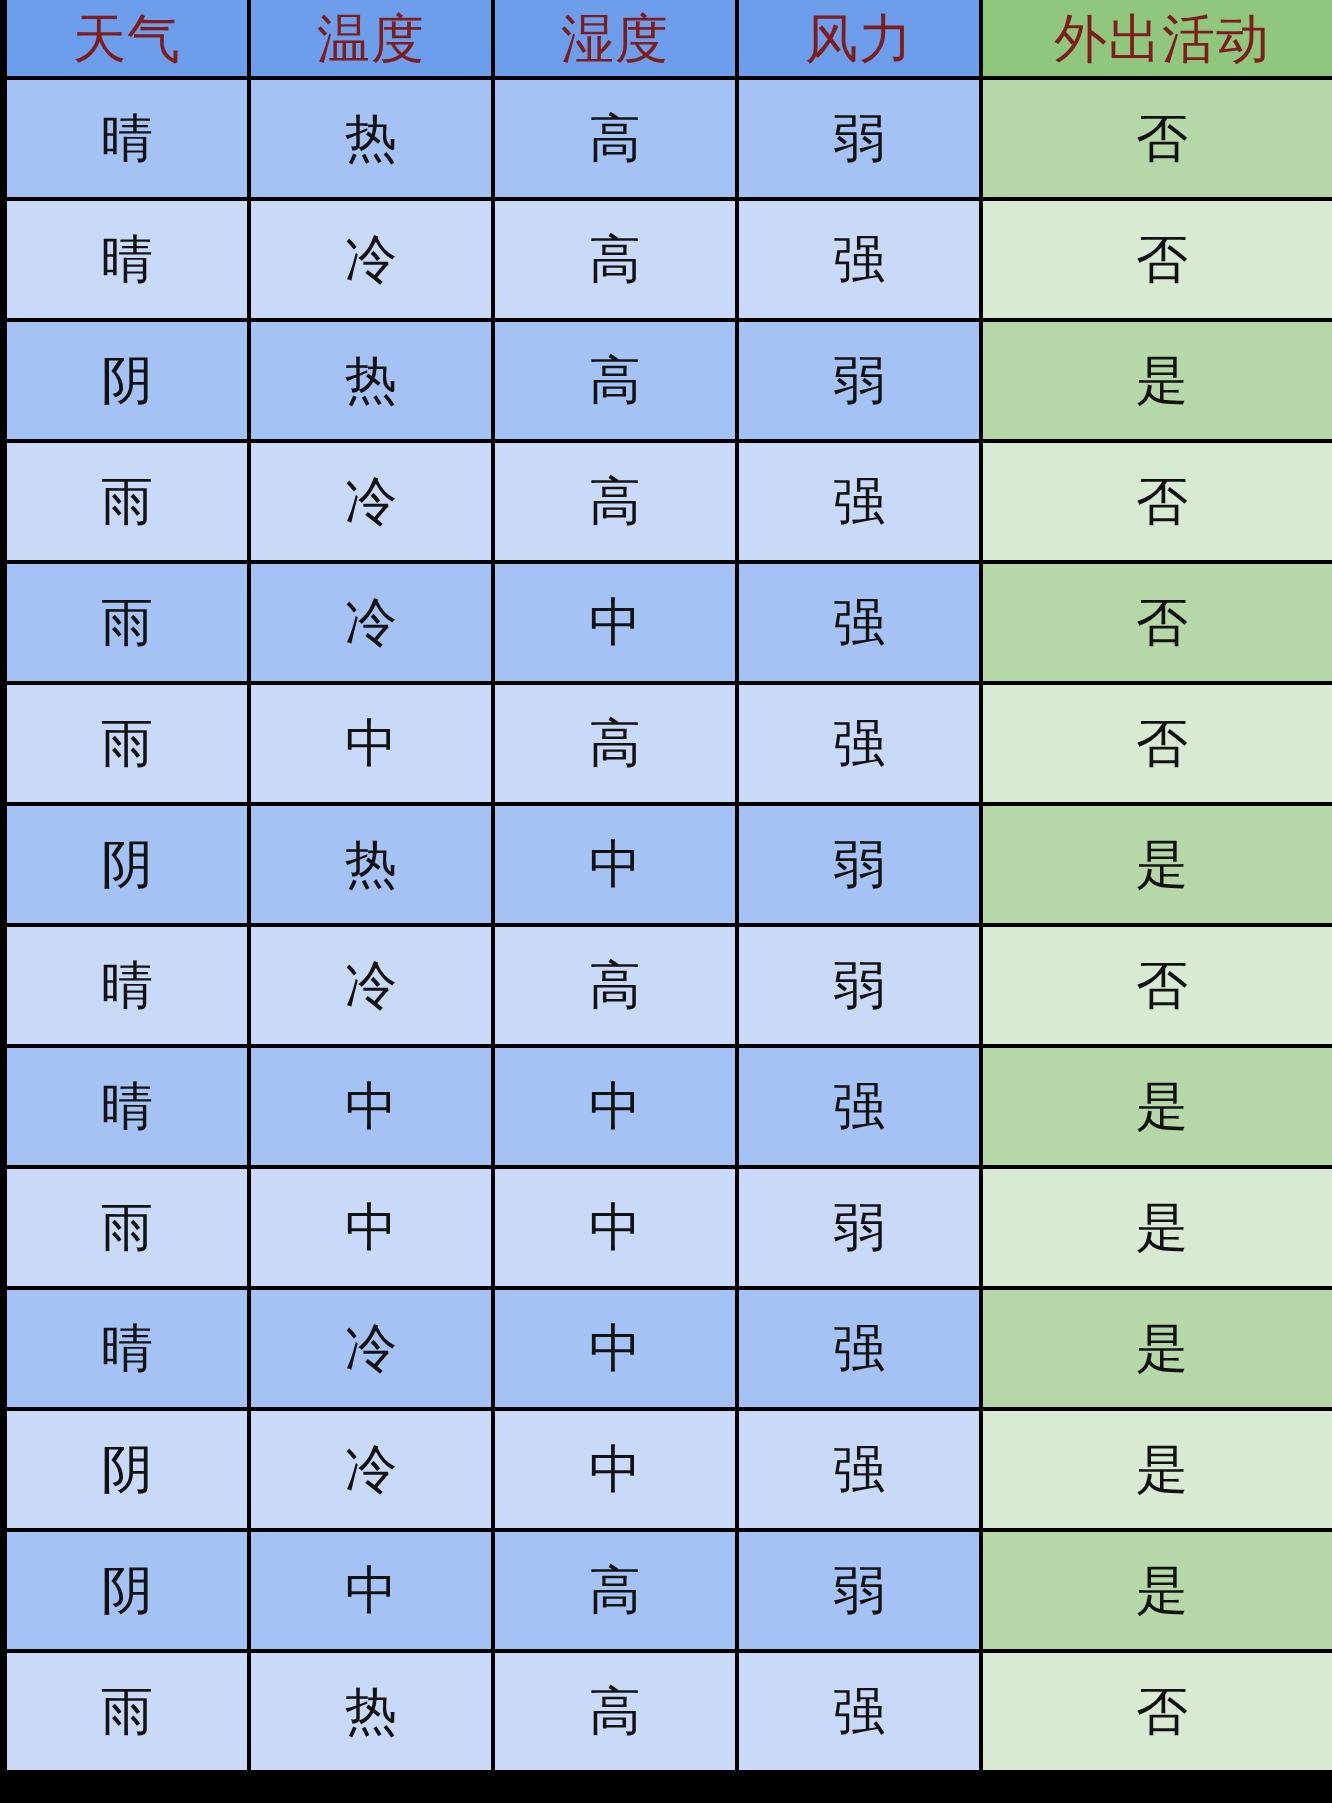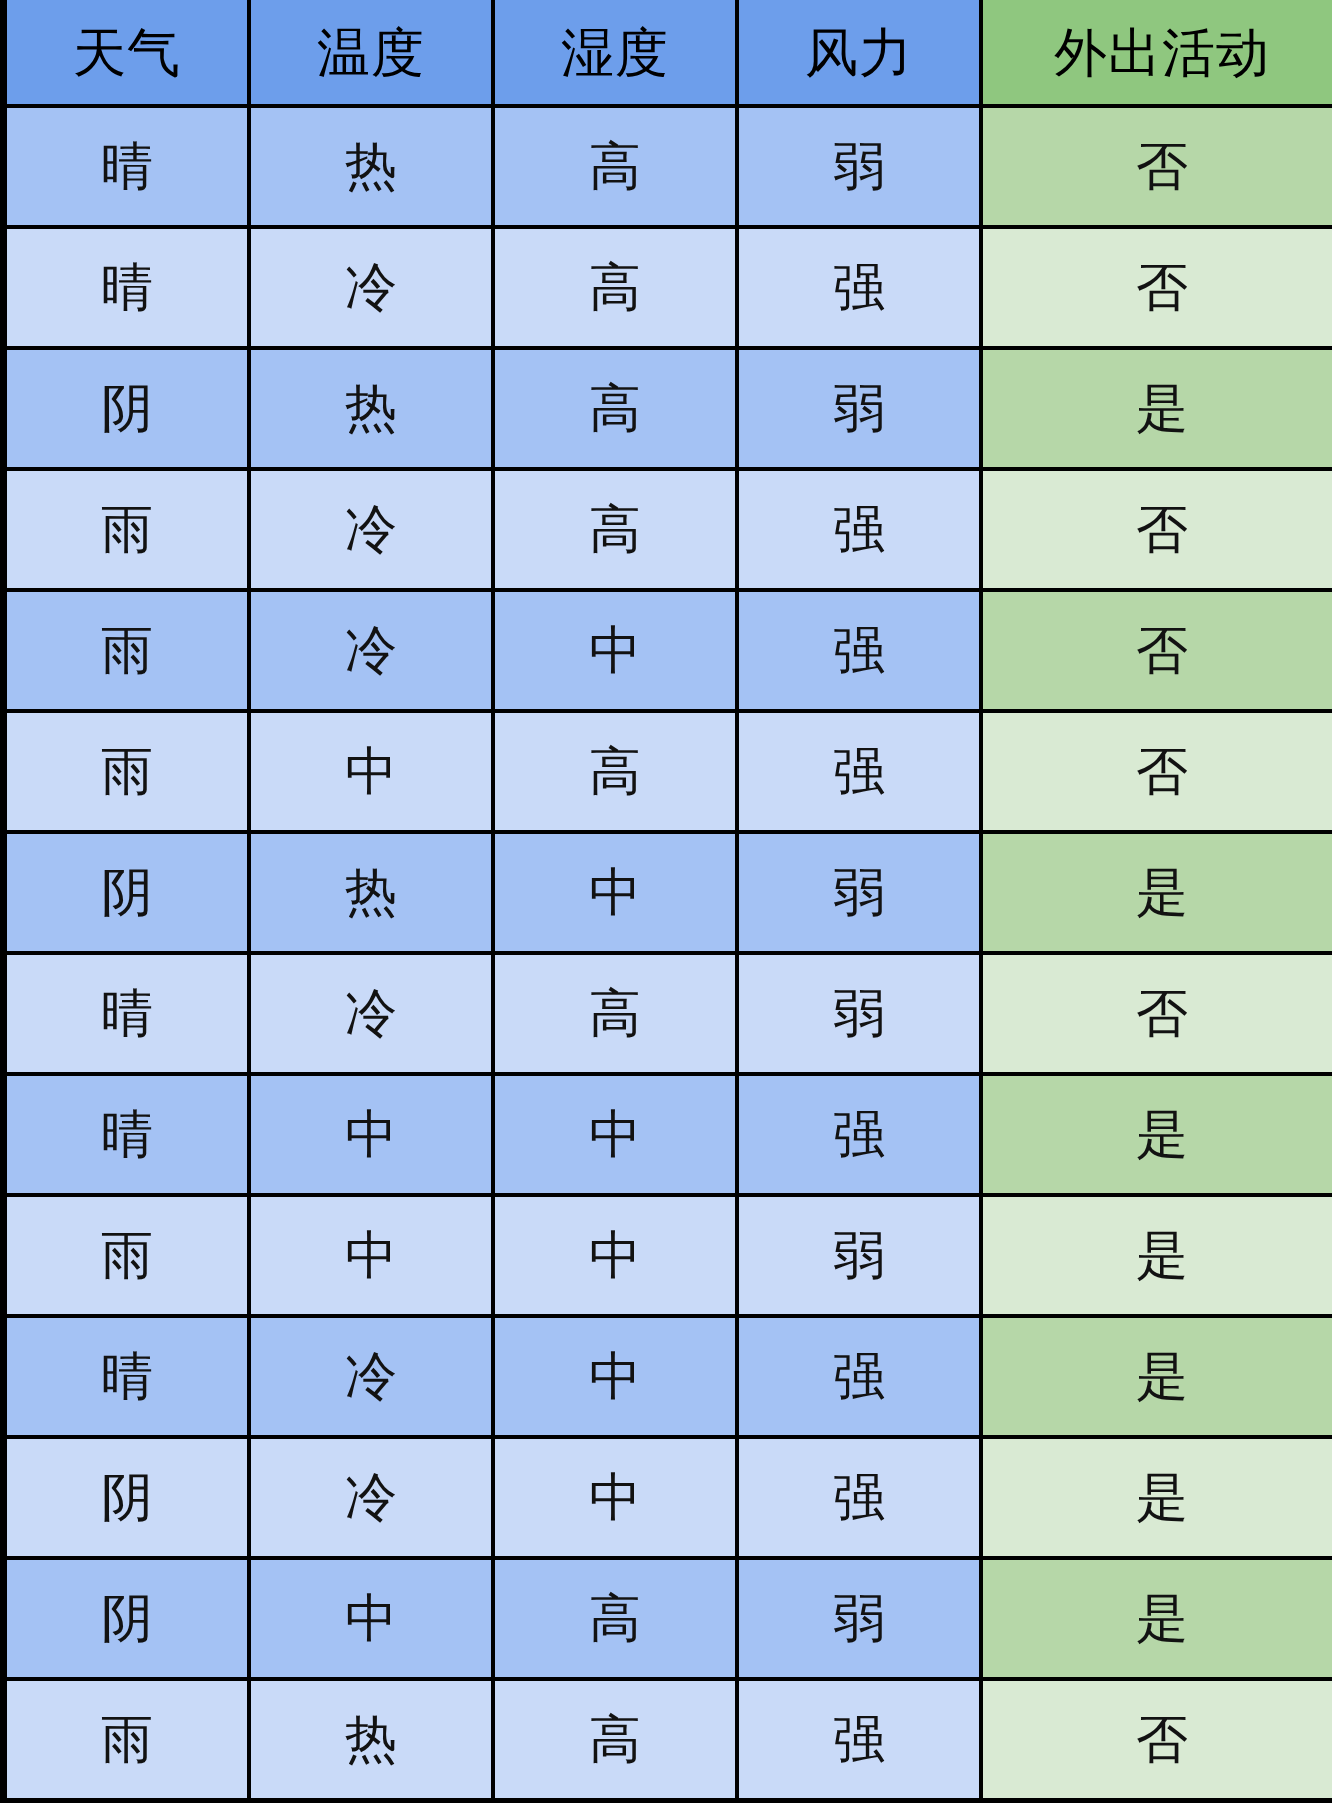"天气" thead th { color: #000000 -> #7f1d1d; height: 104px -> 76px }
